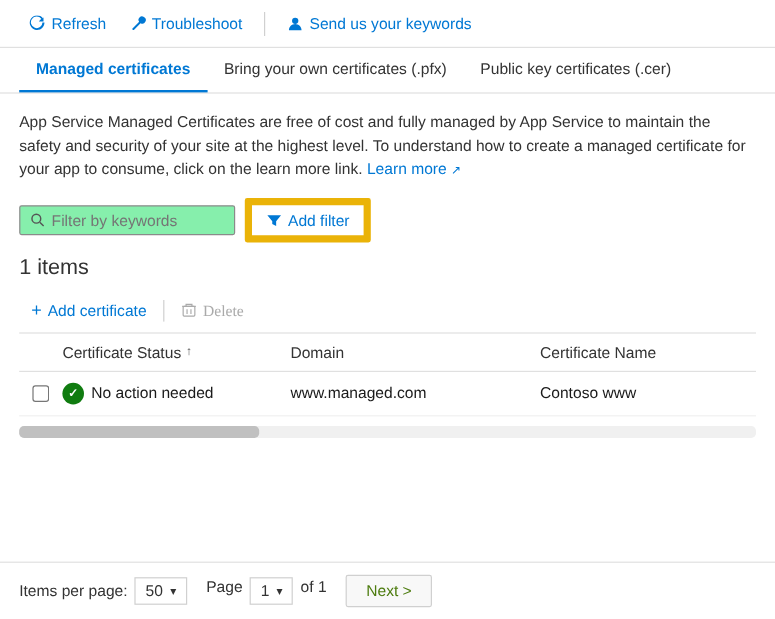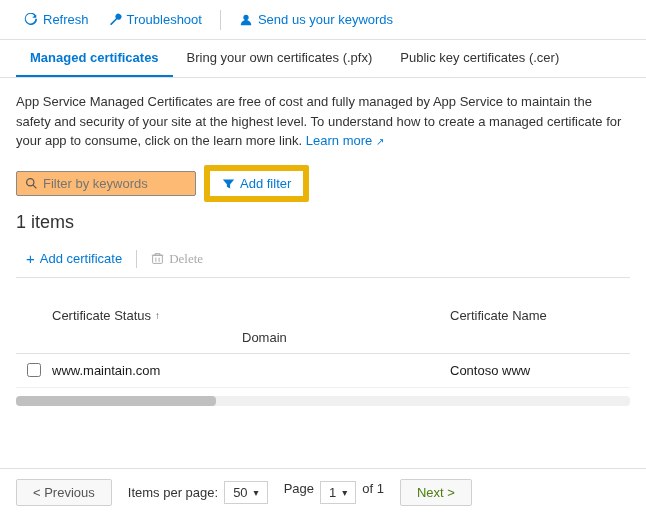"Filter by keywords" .filter-input-wrap { background: #fdba74 -> #86efac }
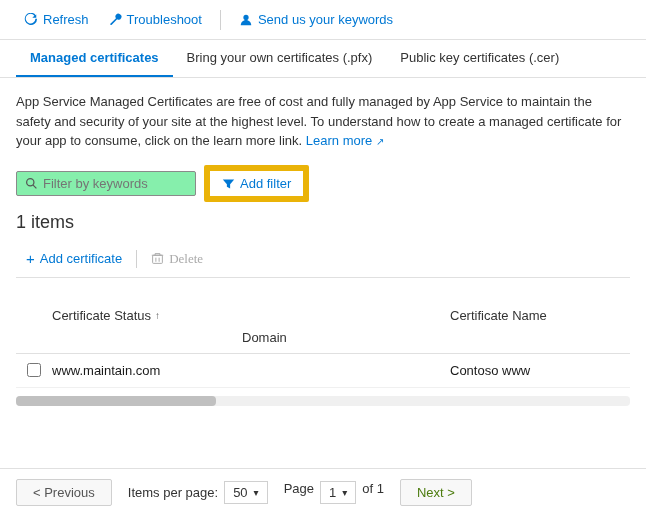"Domain" .col-domain { margin-top: 44px -> none }
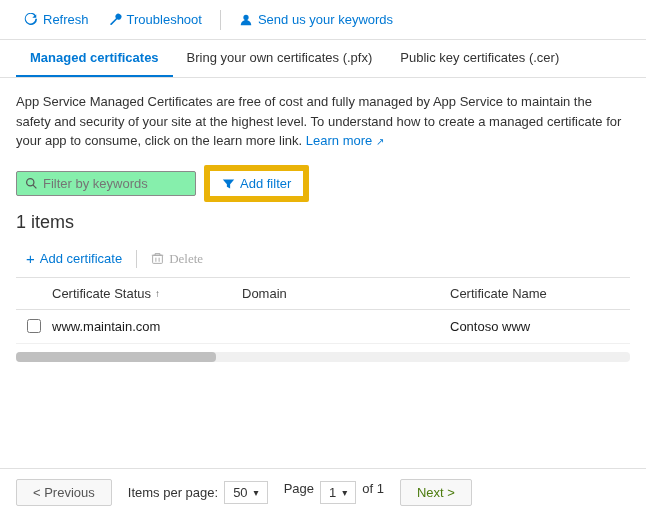"No action needed" div.status-cell { html: none -> <div> <div></div> <span>No action needed</span> </div> }
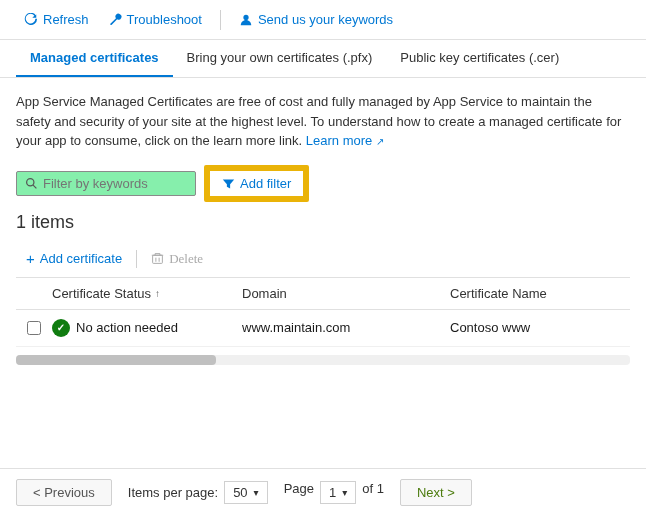"www.maintain.com" span { text: www.maintain.com -> www.managed.com }
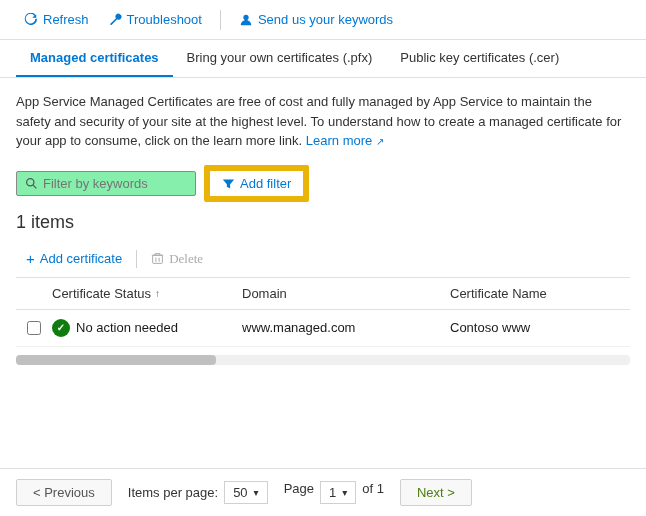"< Previous" button.footer-btn { html: <button> <span>&lt; Previous</span> </button> -> none }
